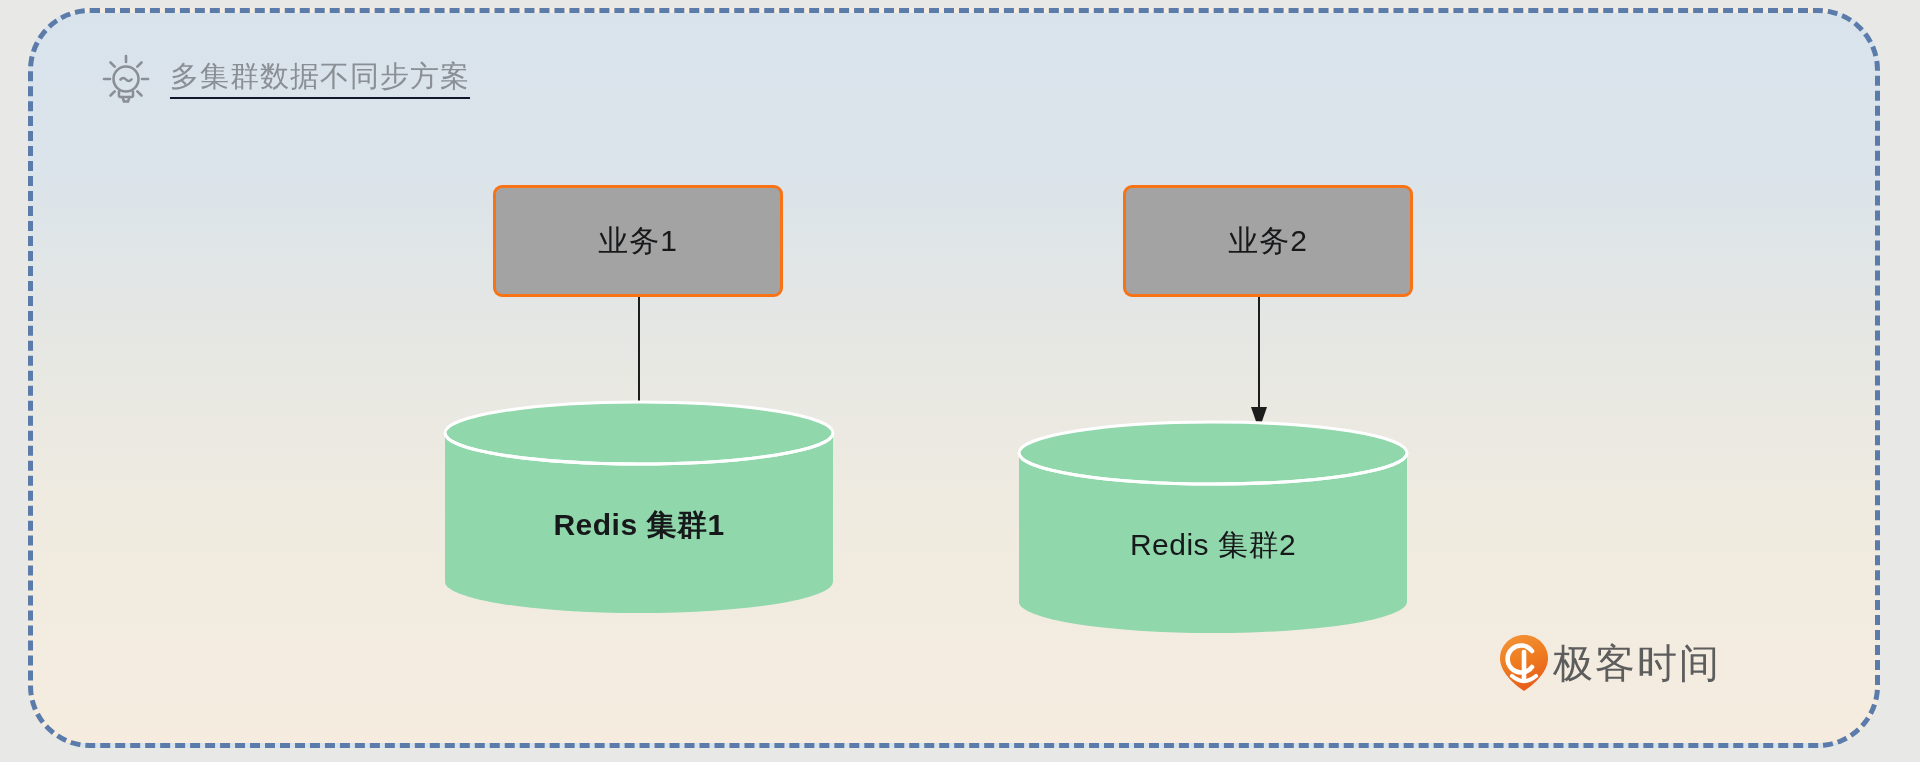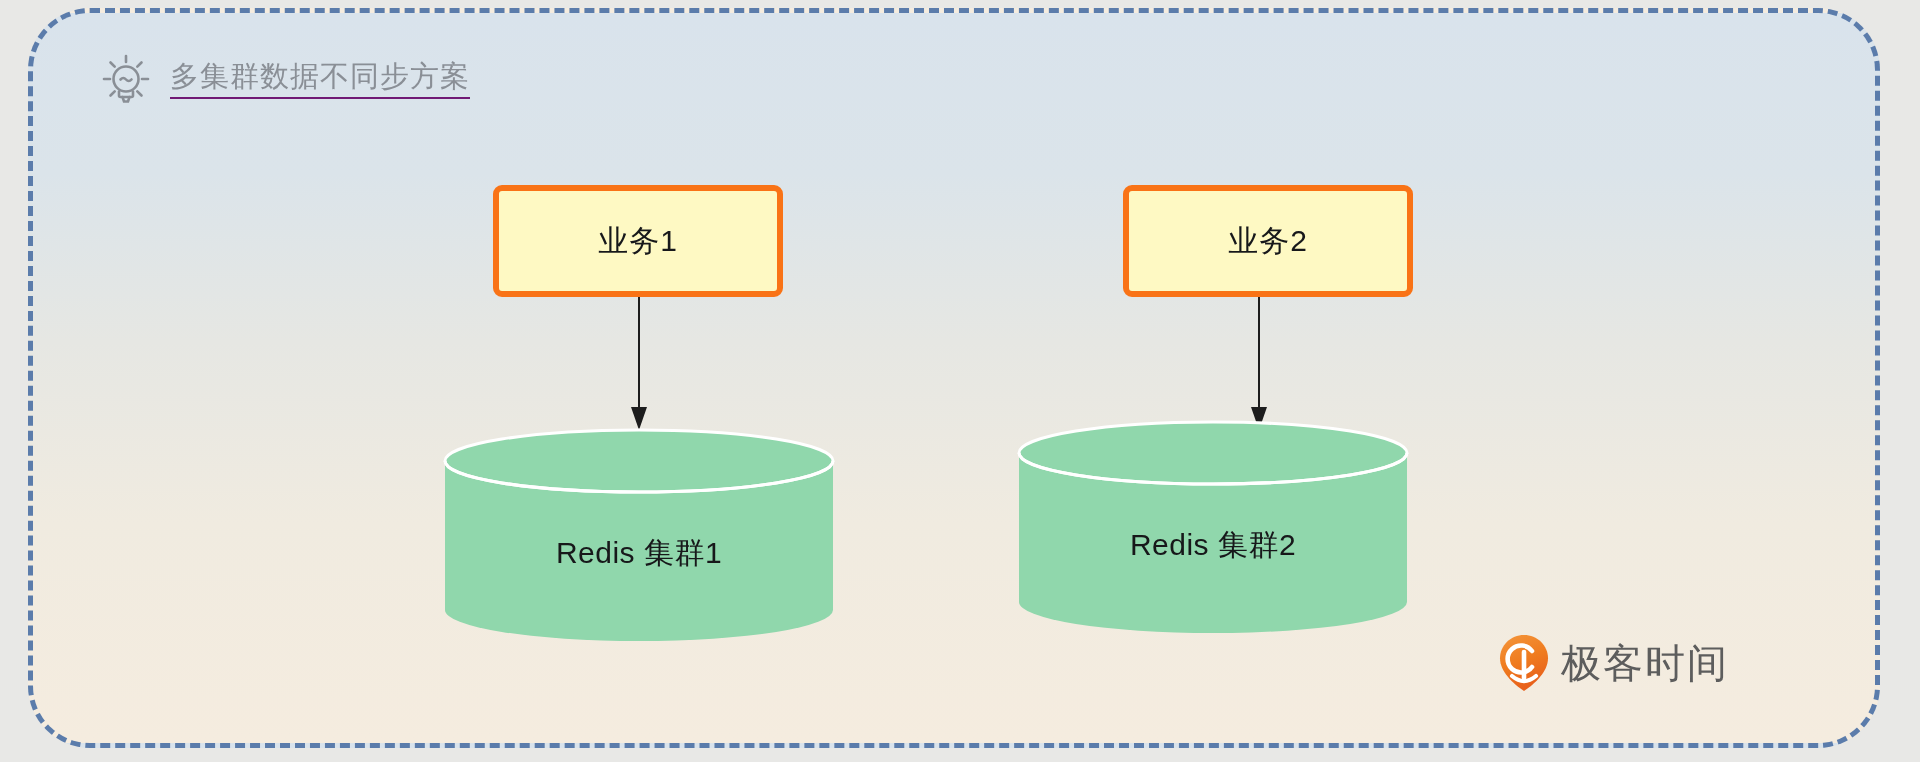"多集群数据不同步方案" #title-text { border-bottom: 2px solid #701a75 -> 2px solid #0f172a }
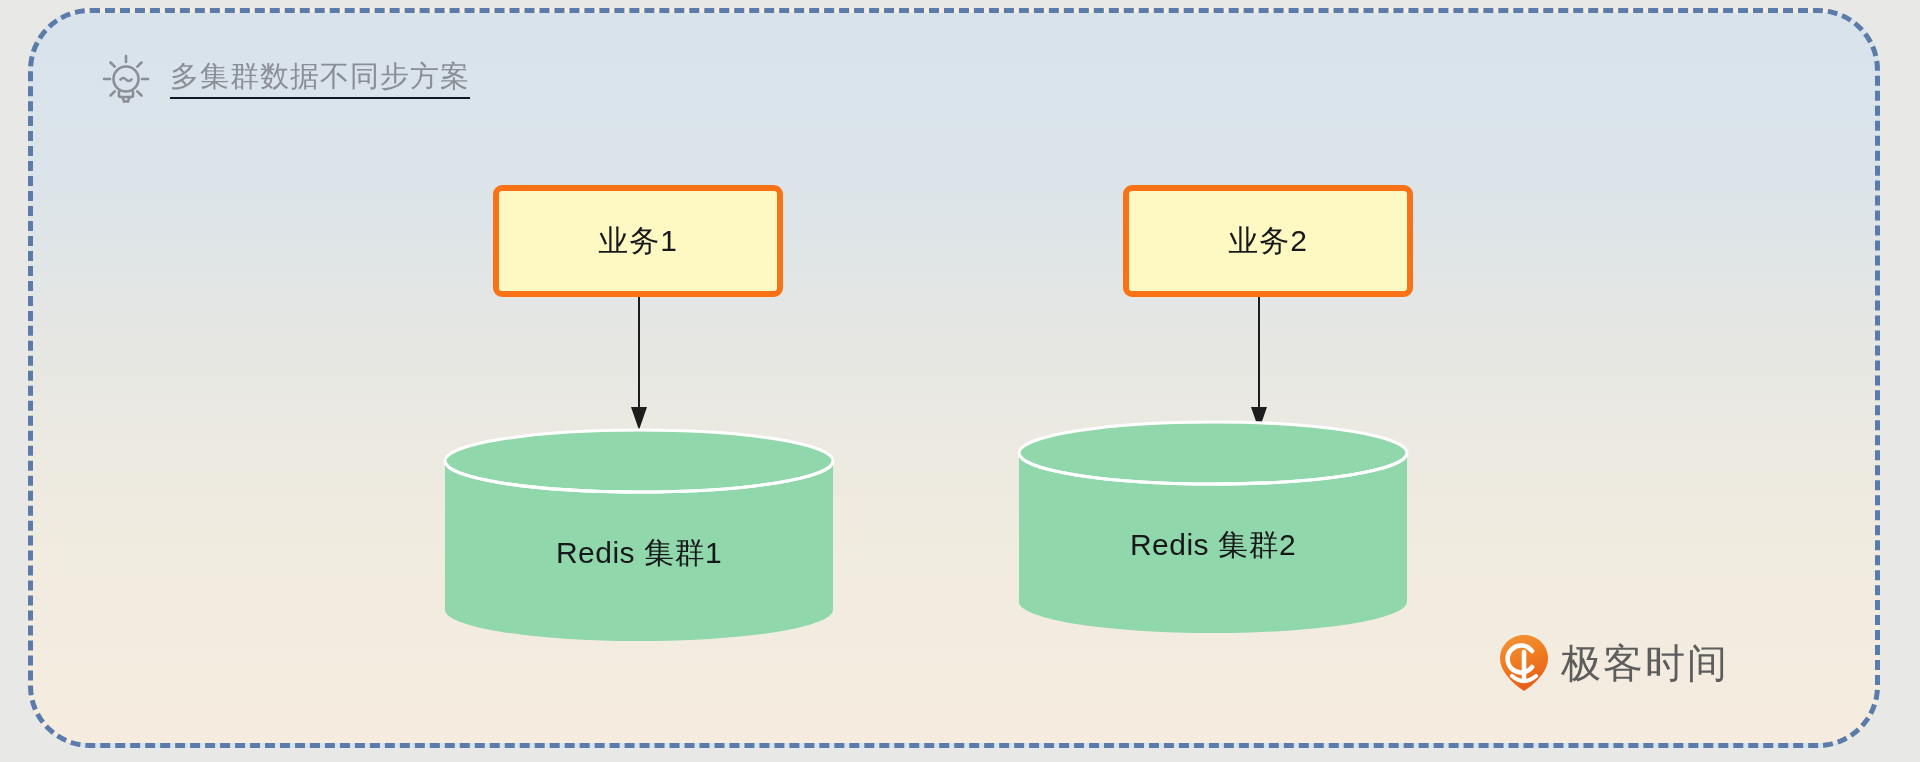"业务1" .biz-box { background: #fef9c3 -> #a3a3a3; border: 6px solid #f97316 -> 3px solid #f97316 }
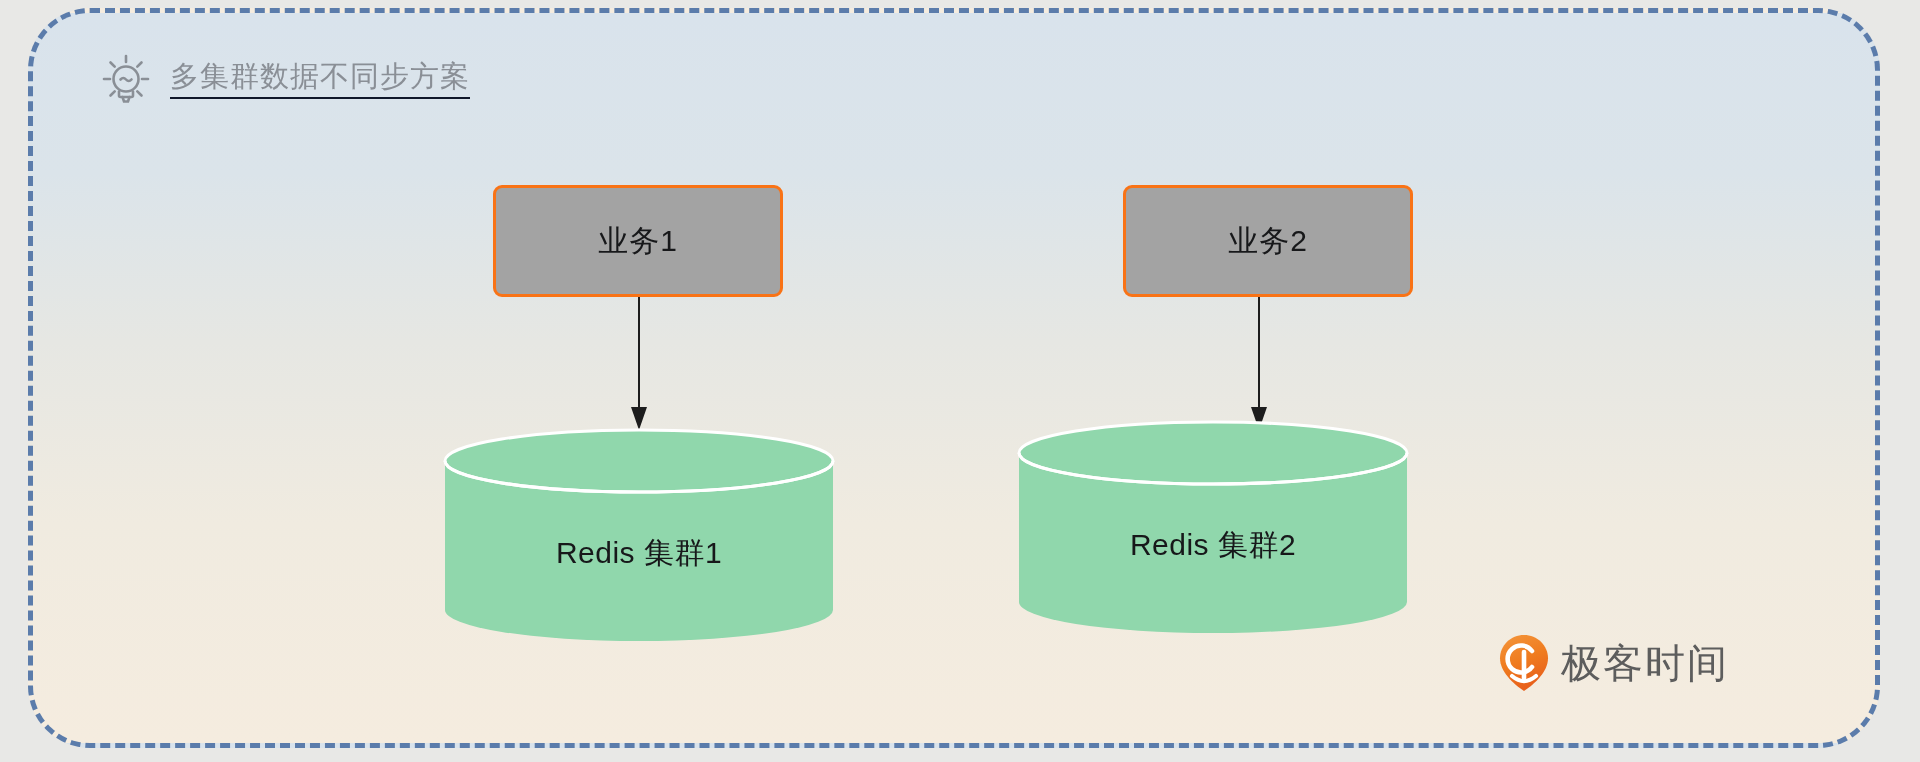"Redis 集群1" #cylinder-1 { font-weight: none -> bold; top: 428px -> 400px }
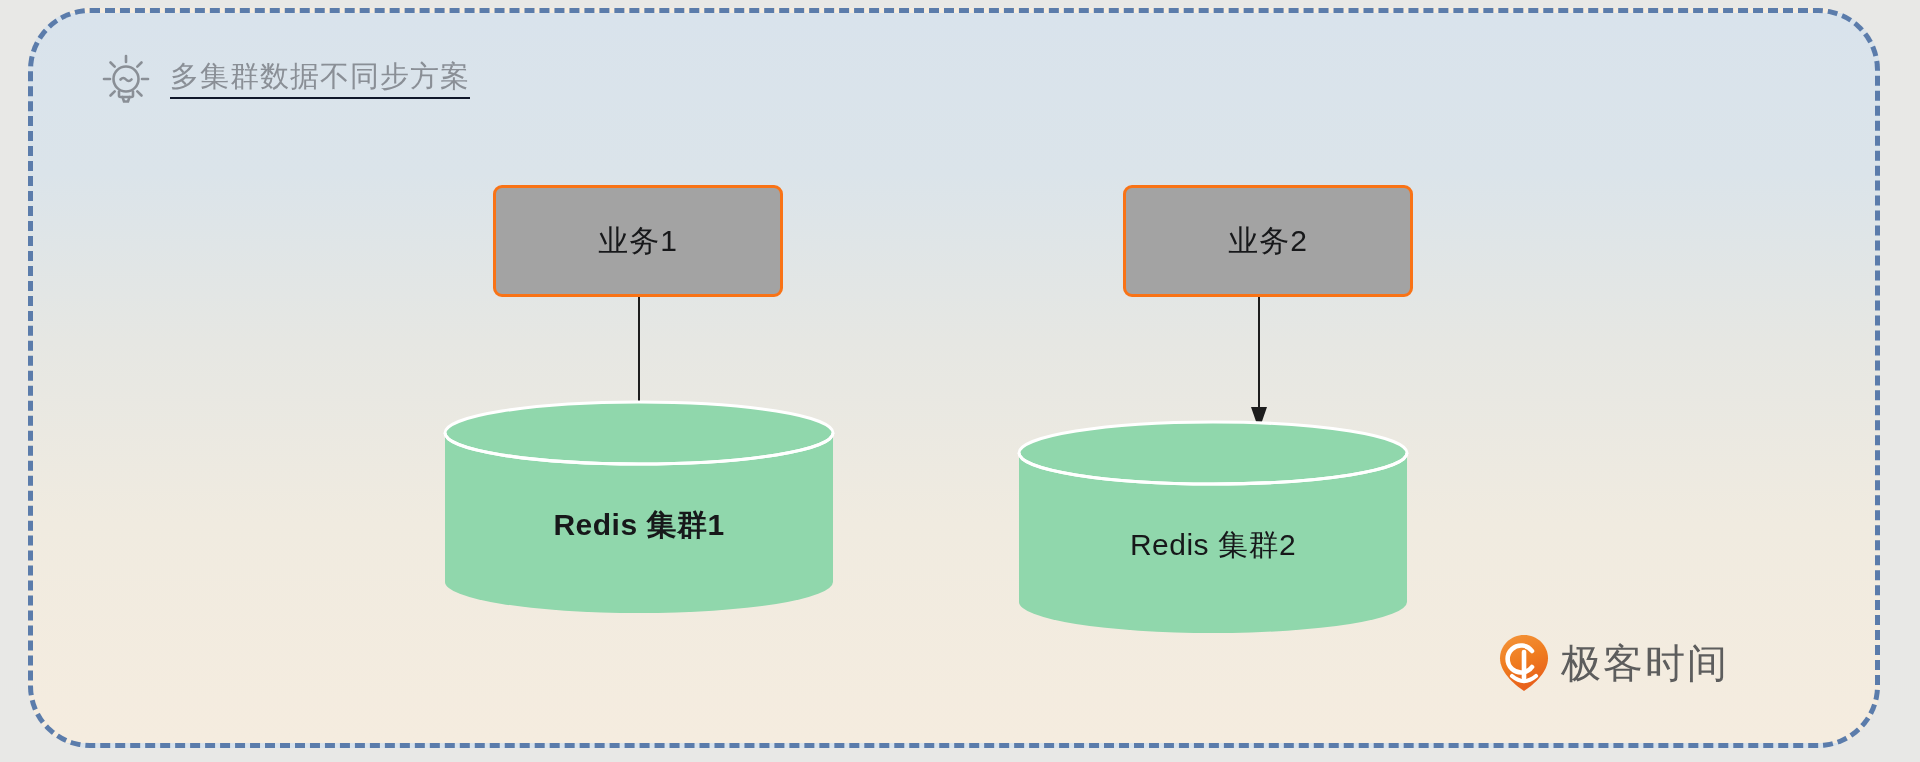"极客时间" #logo { gap: 12px -> 4px }
